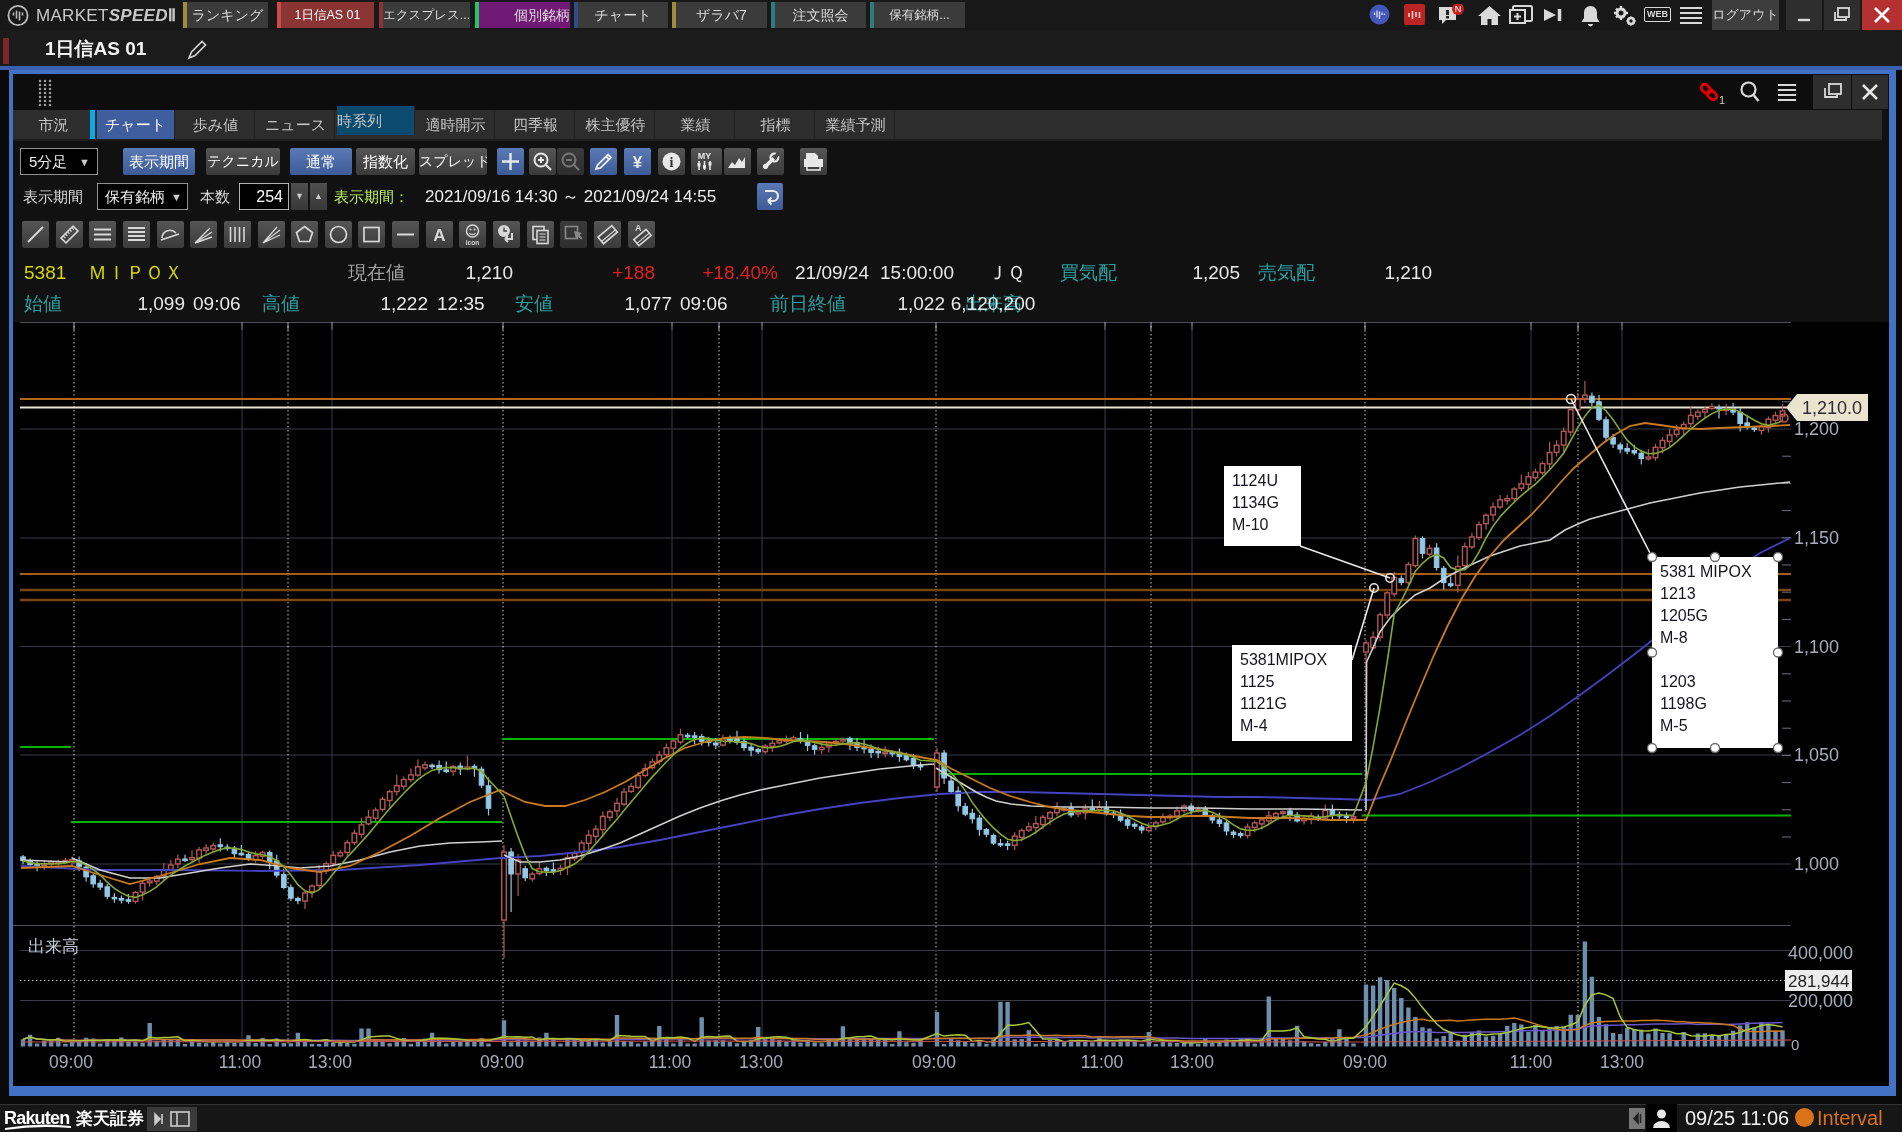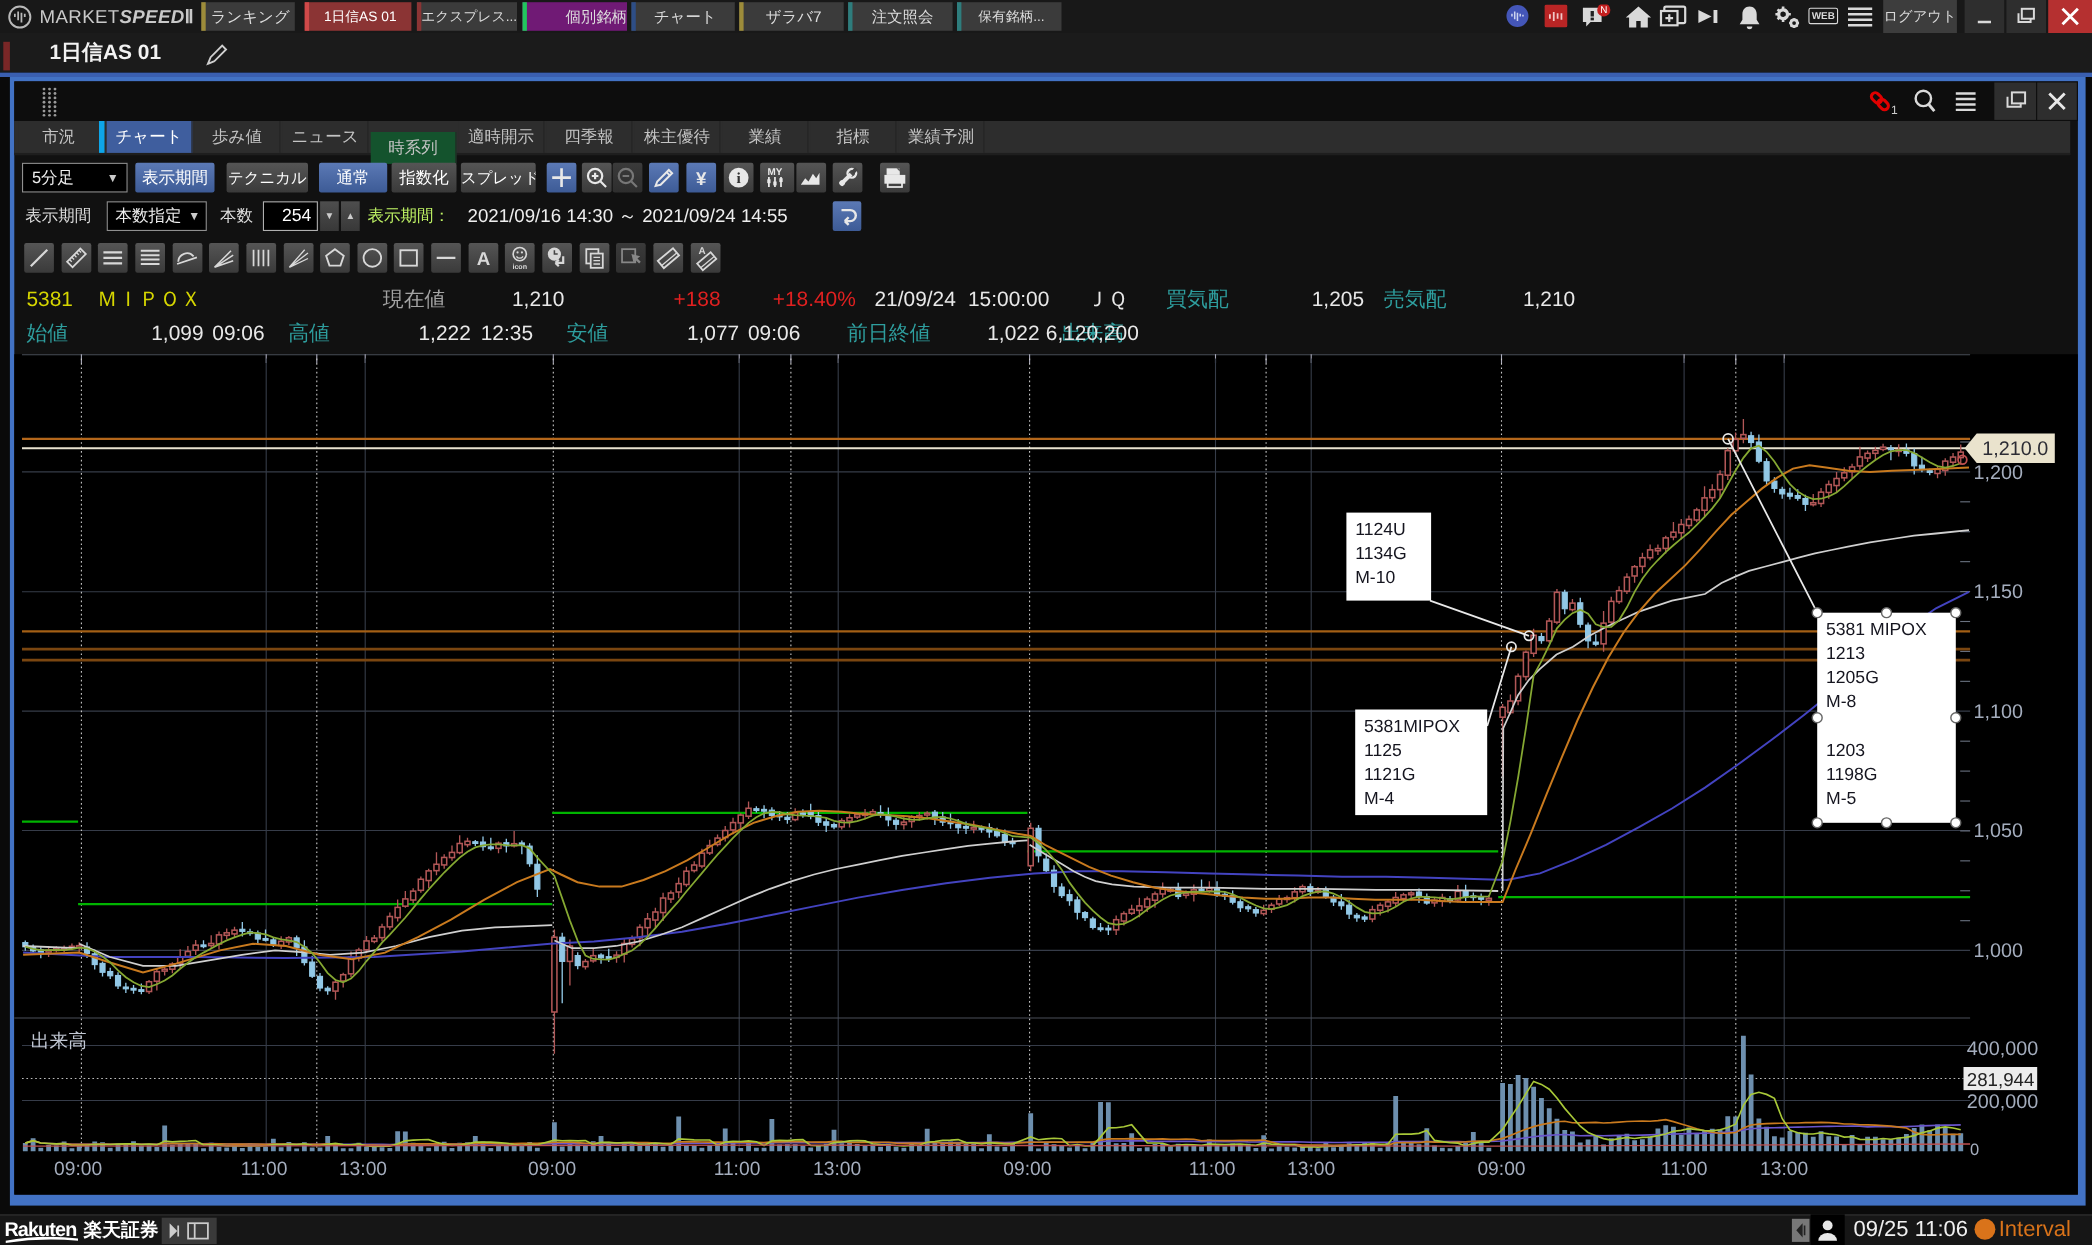"時系列" div { background: #14532d -> #0c4a6e; text-align: center -> left; top: 120px -> 106px }
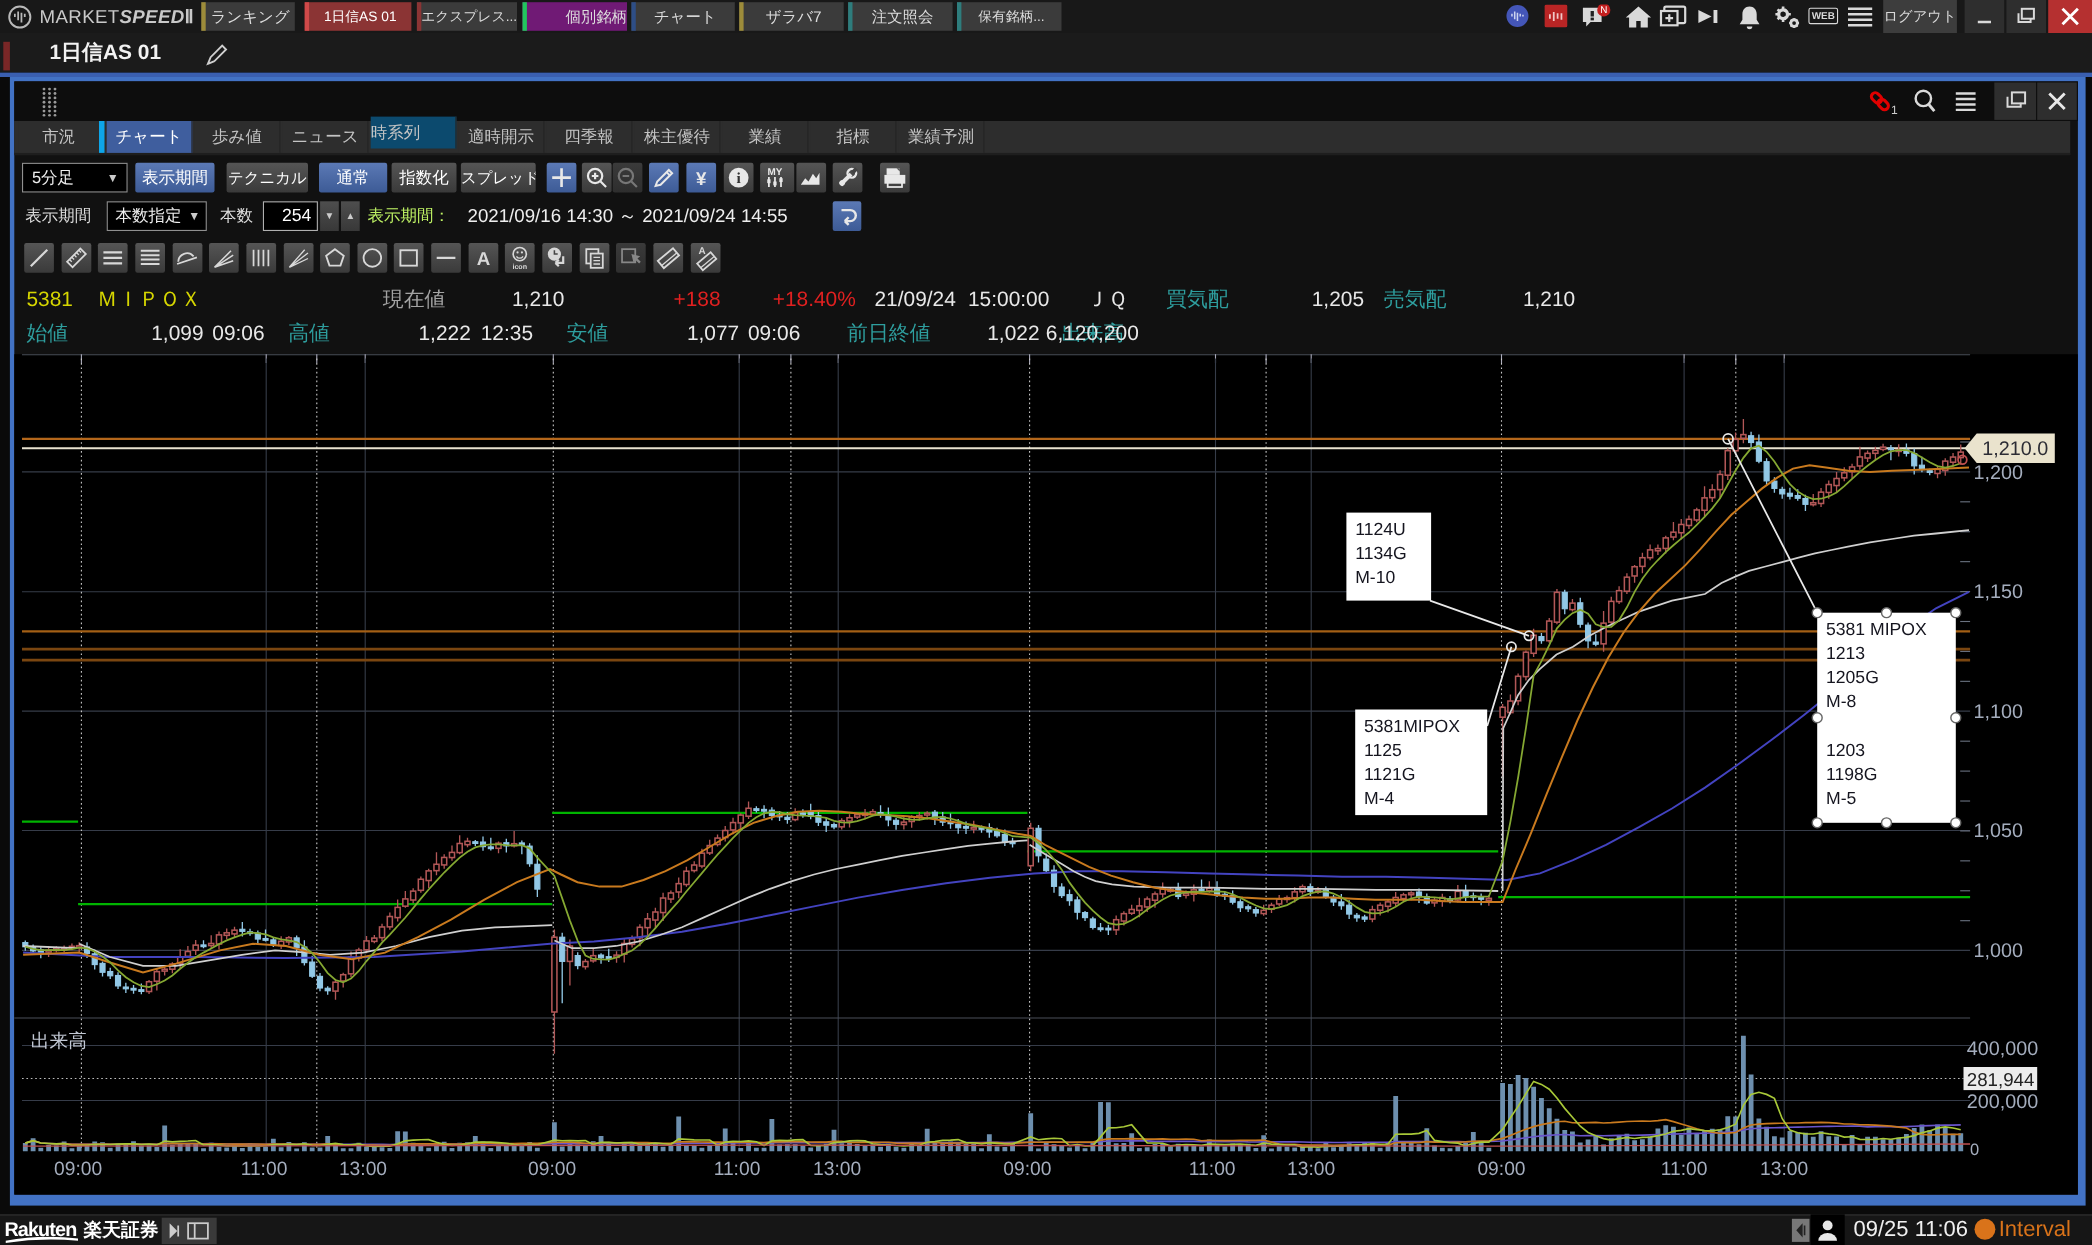"5分足" div { width: 96px -> 78px }
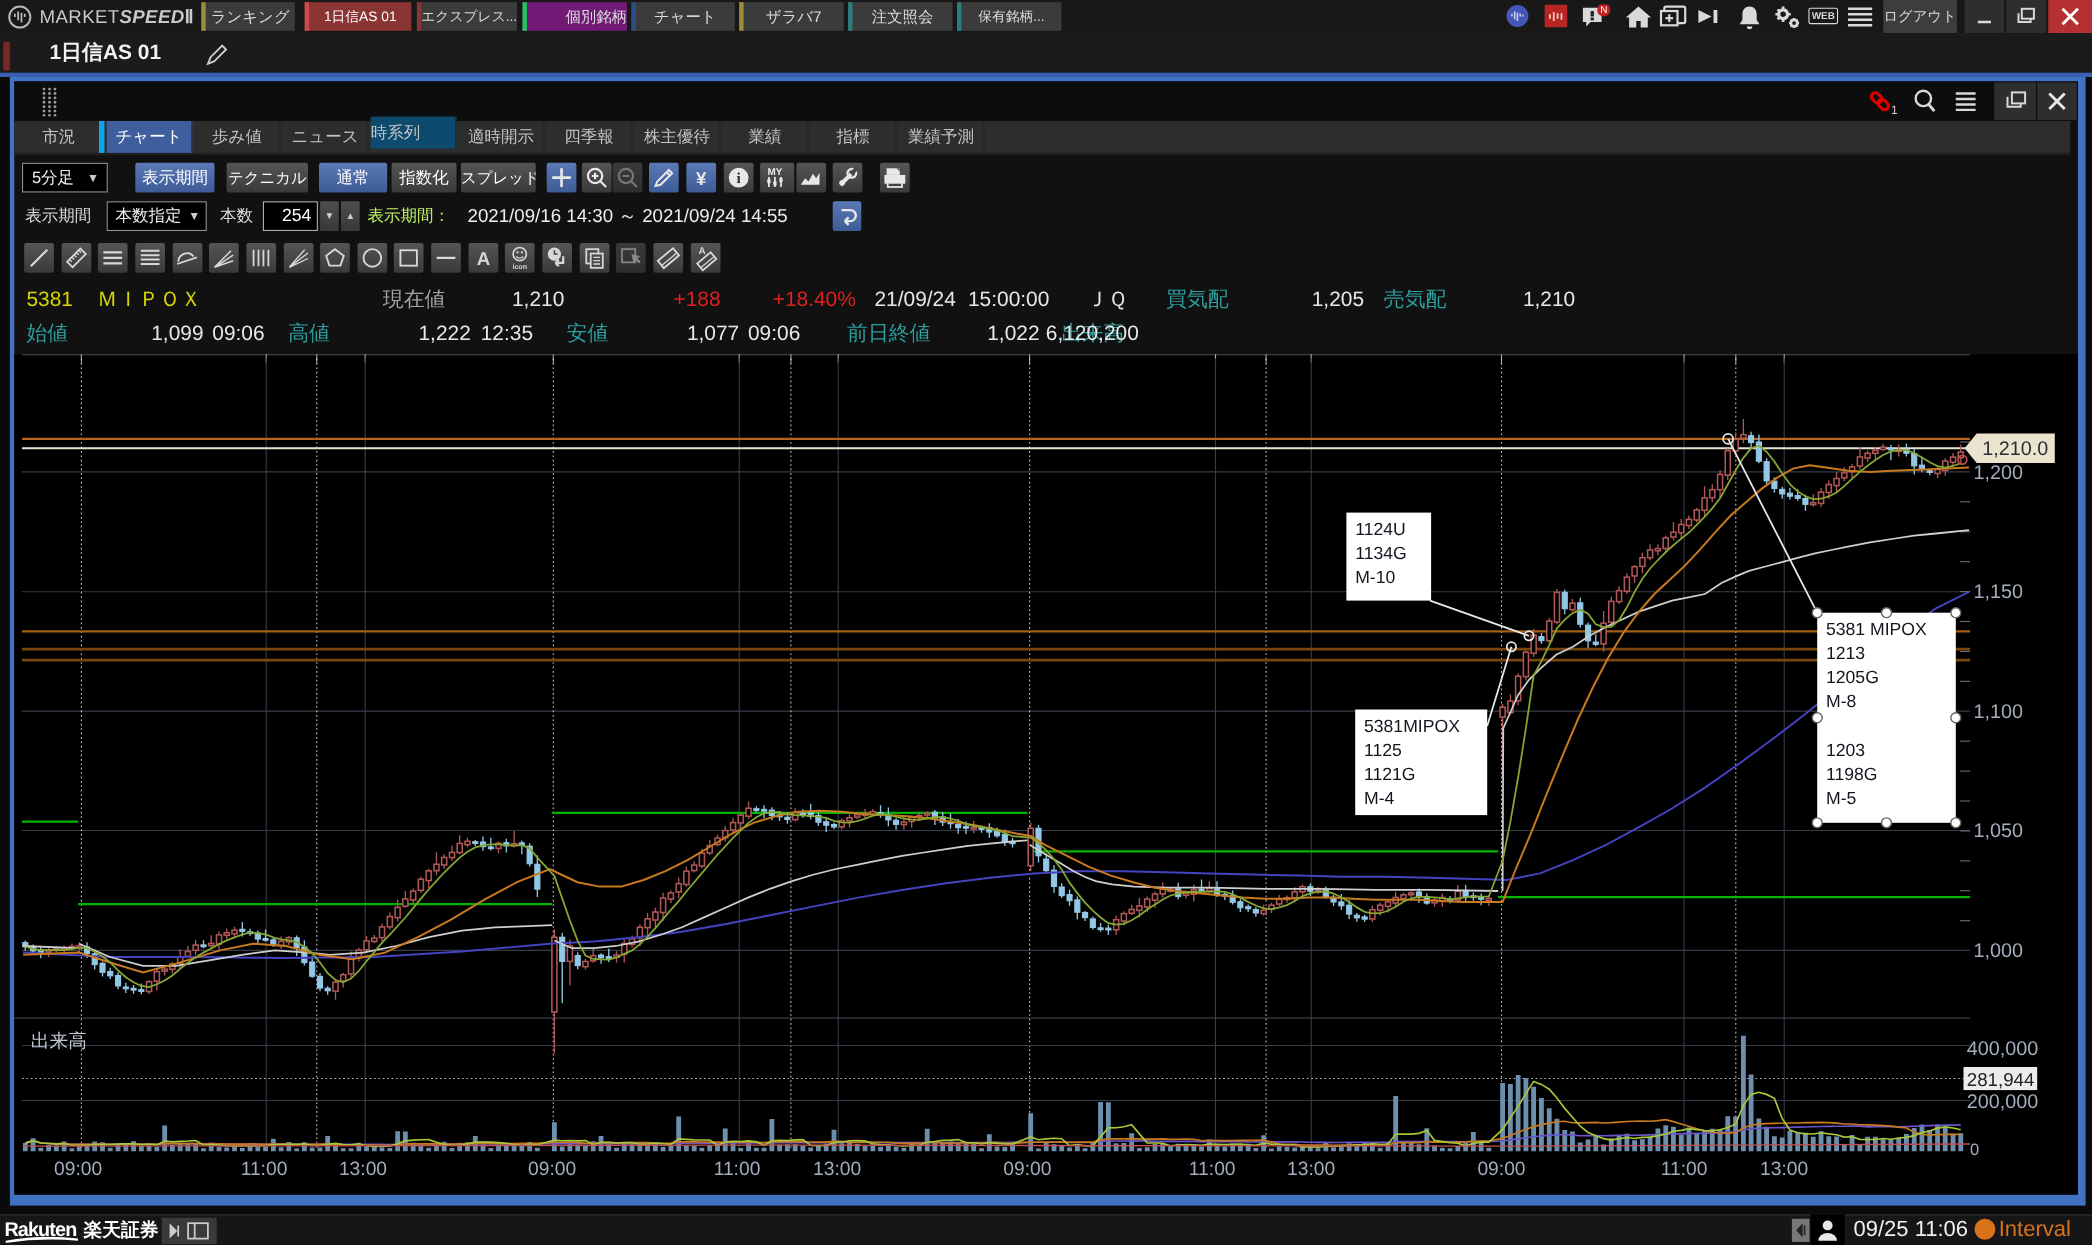"本数指定" span { text: 本数指定 -> 保有銘柄 }
